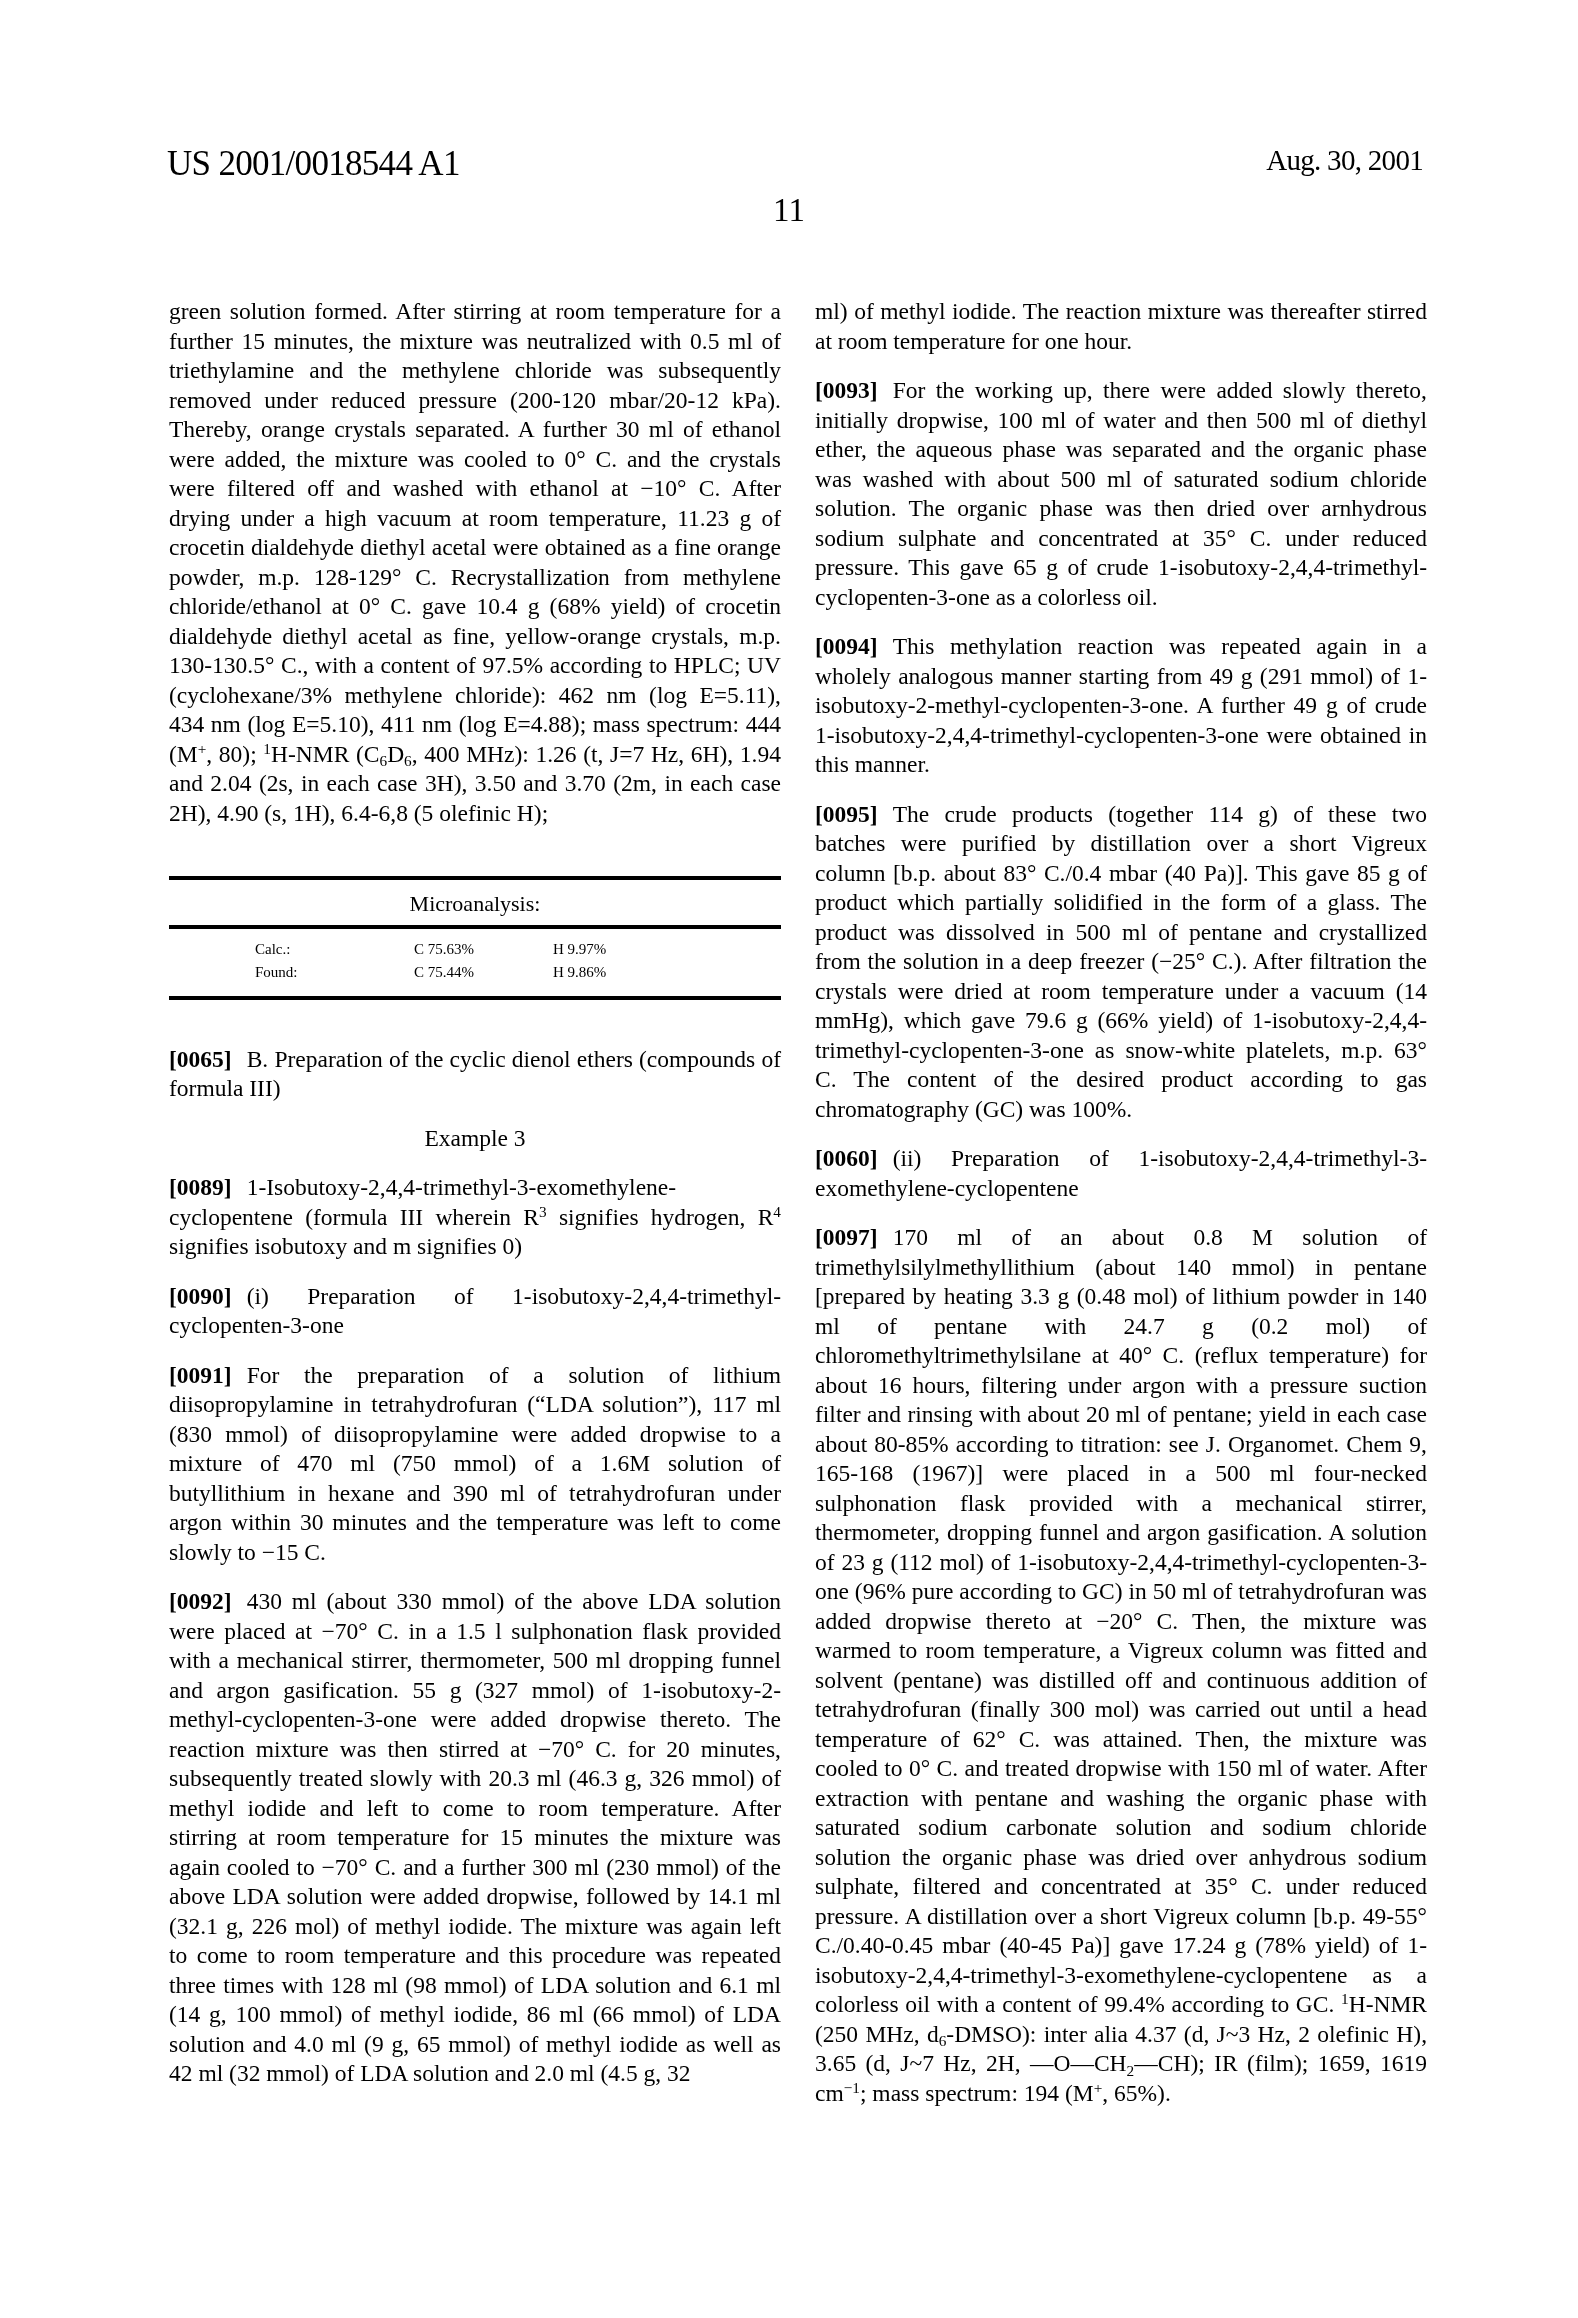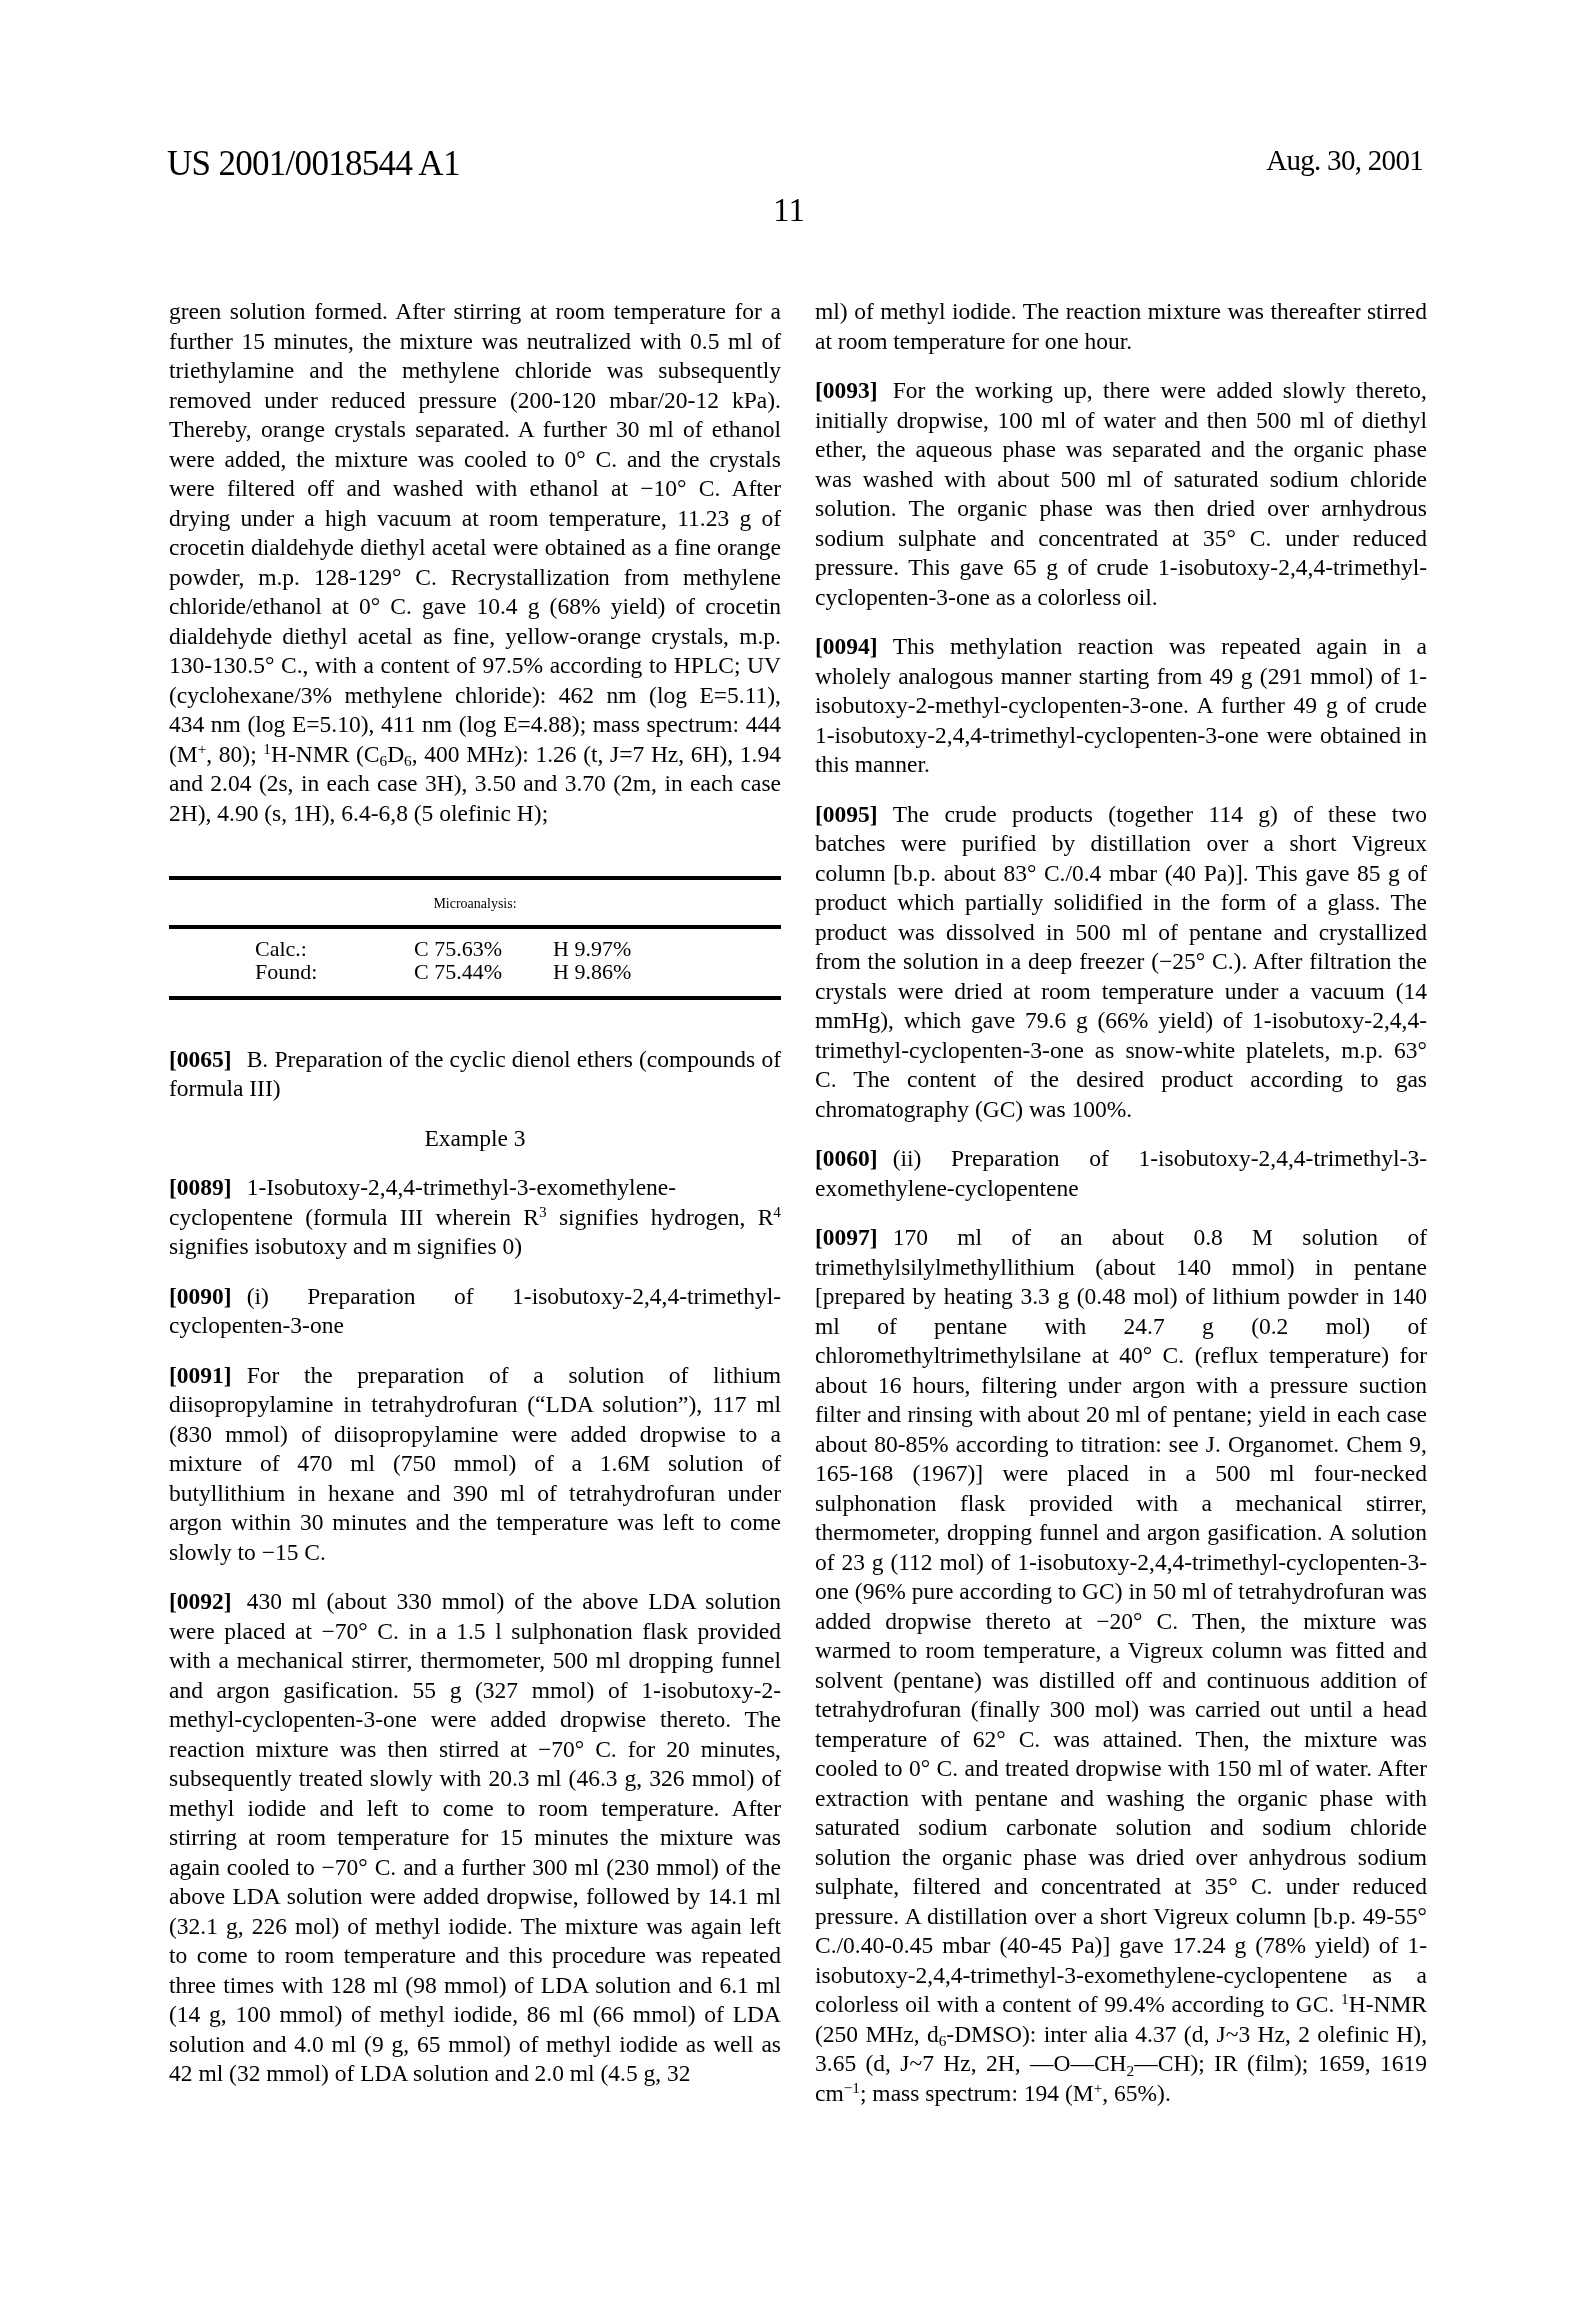"Microanalysis:" .tbl-title { font-size: 14px -> 22px }
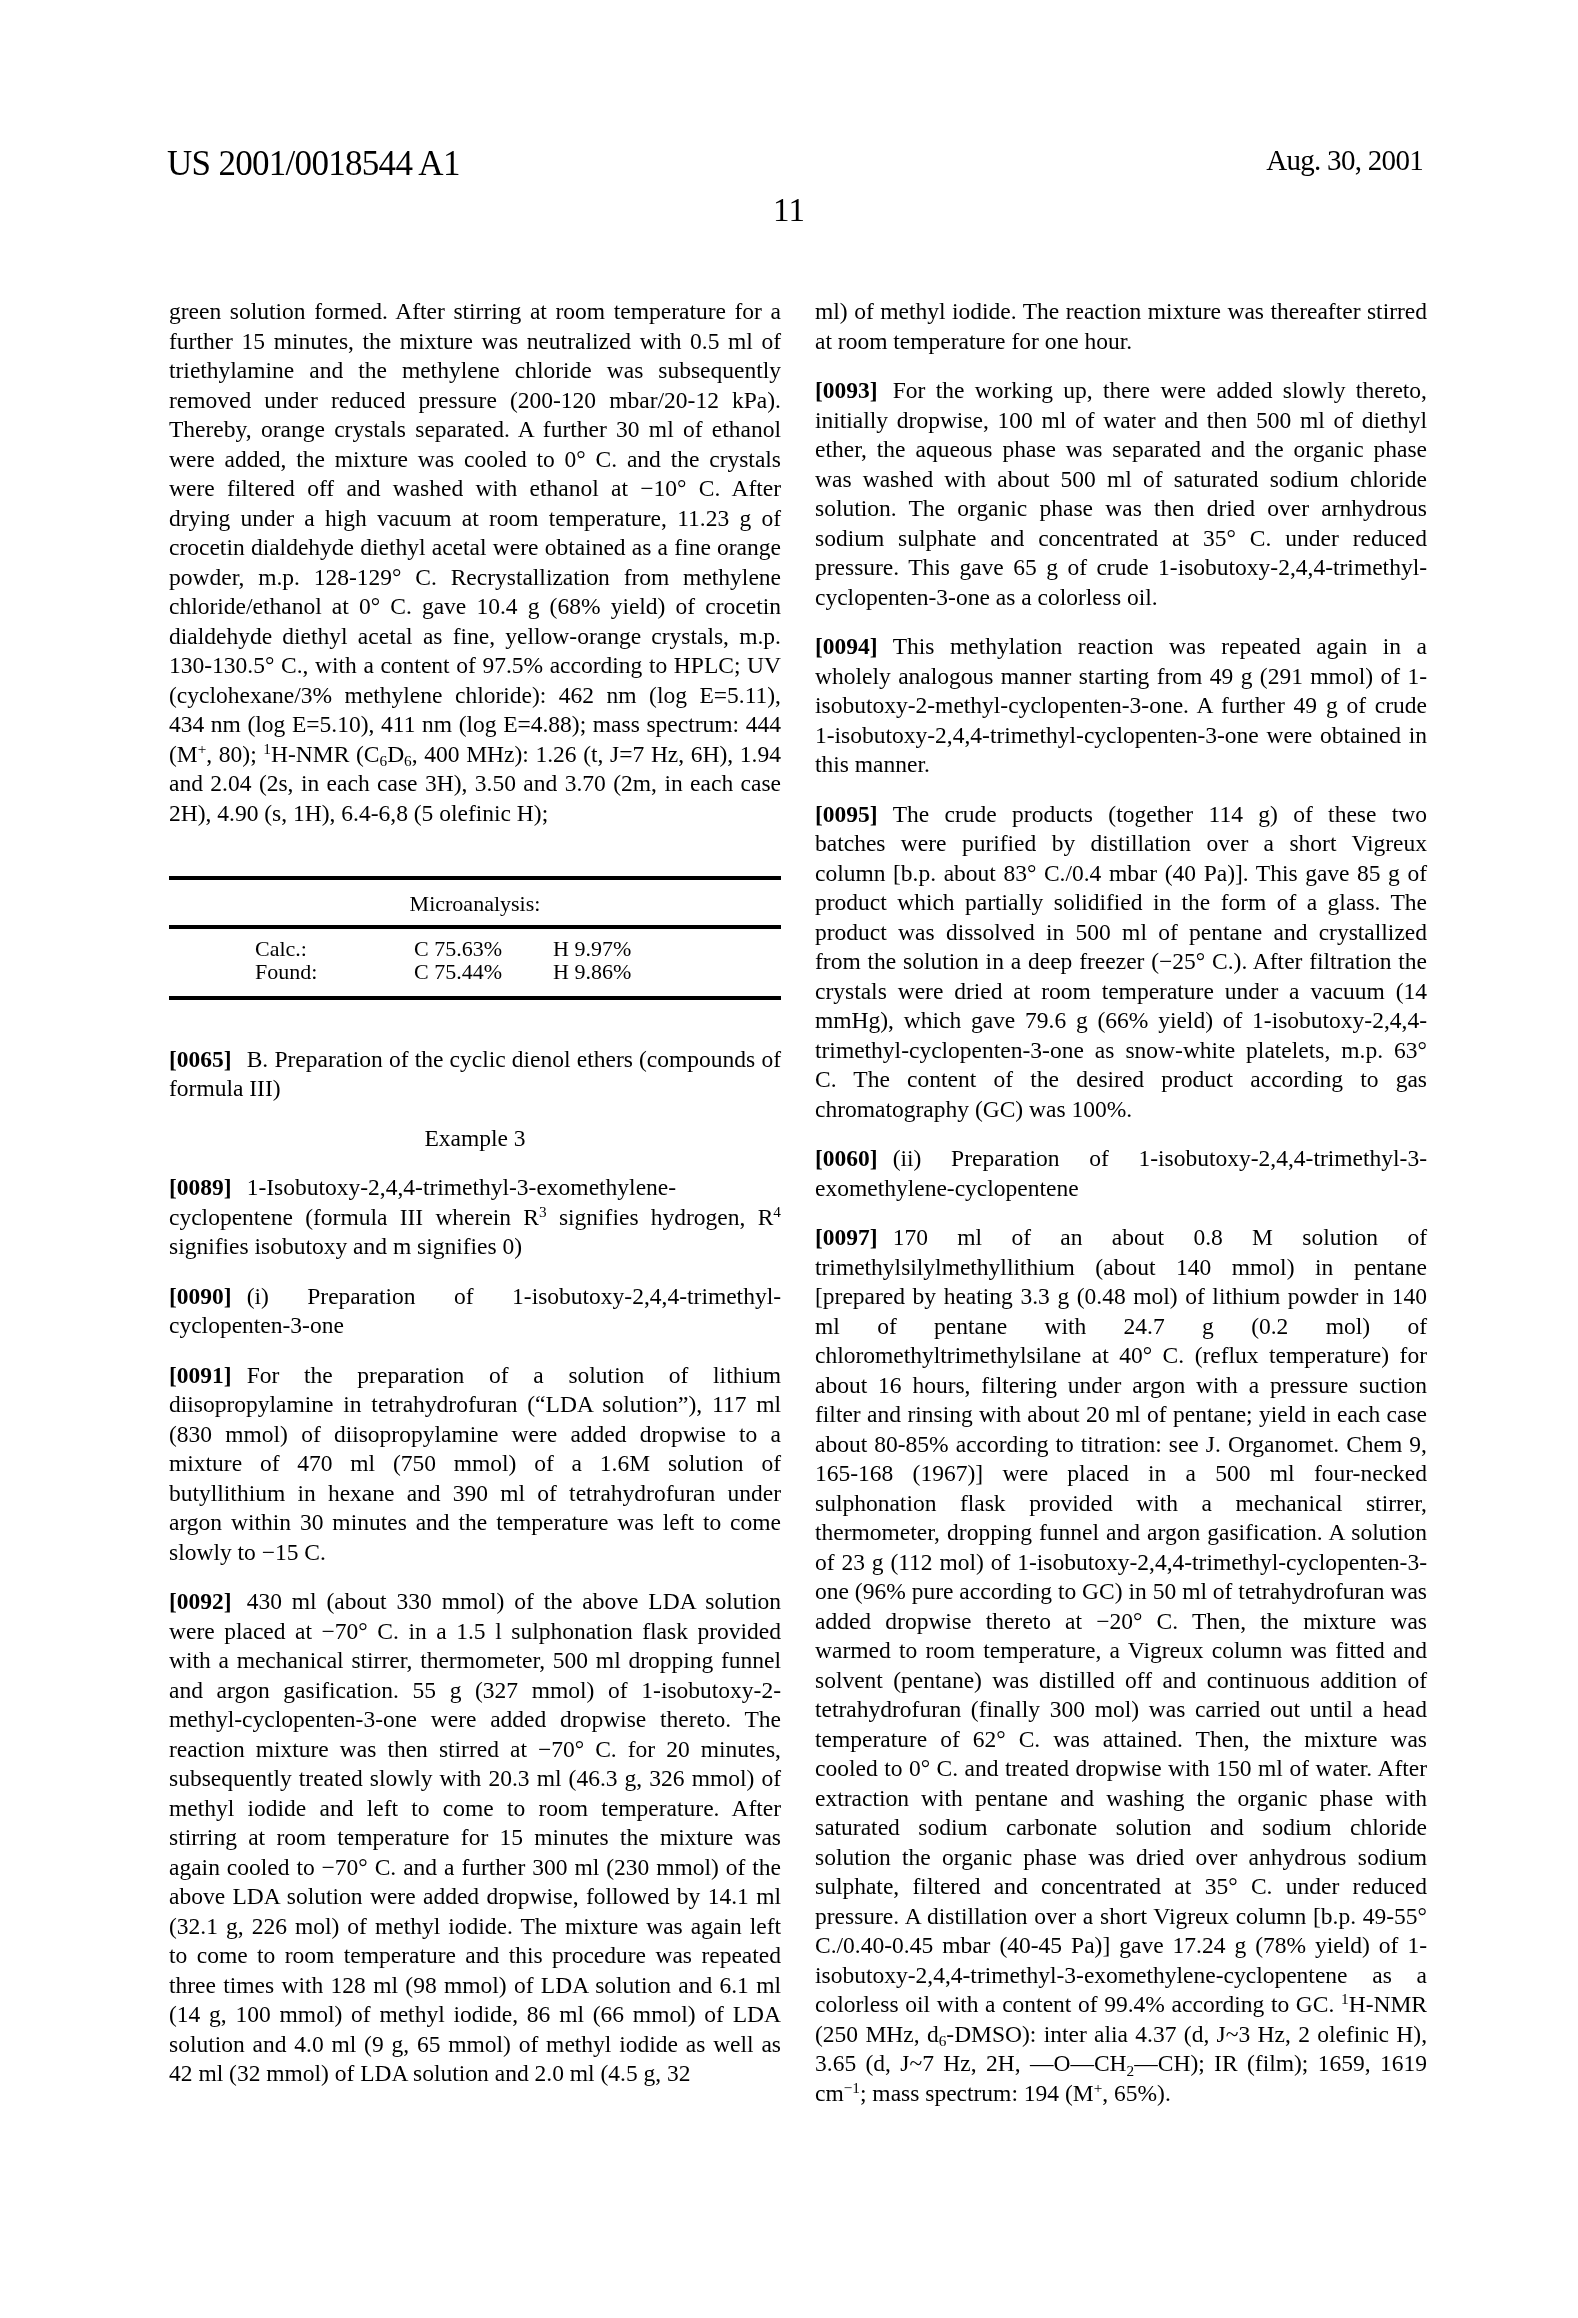"Calc.:" .tbl-rows { font-size: 22px -> 15px }
